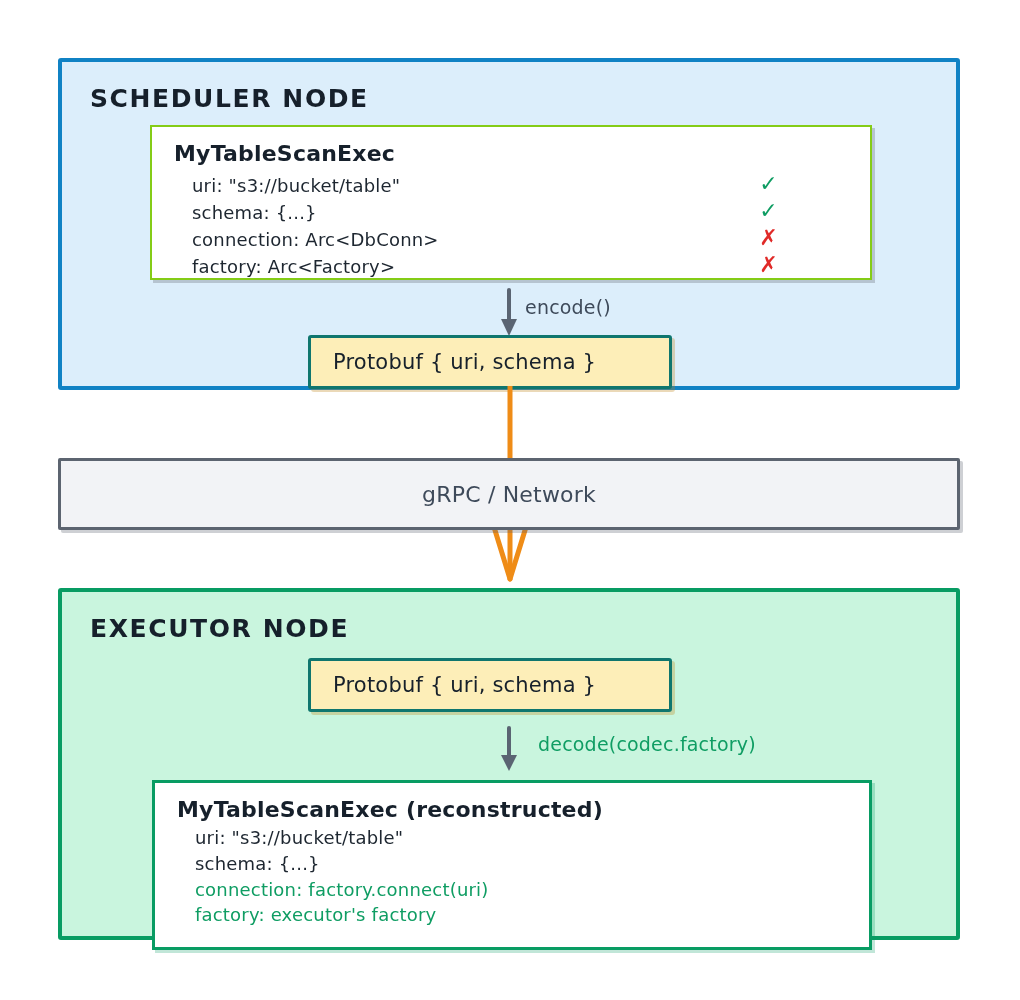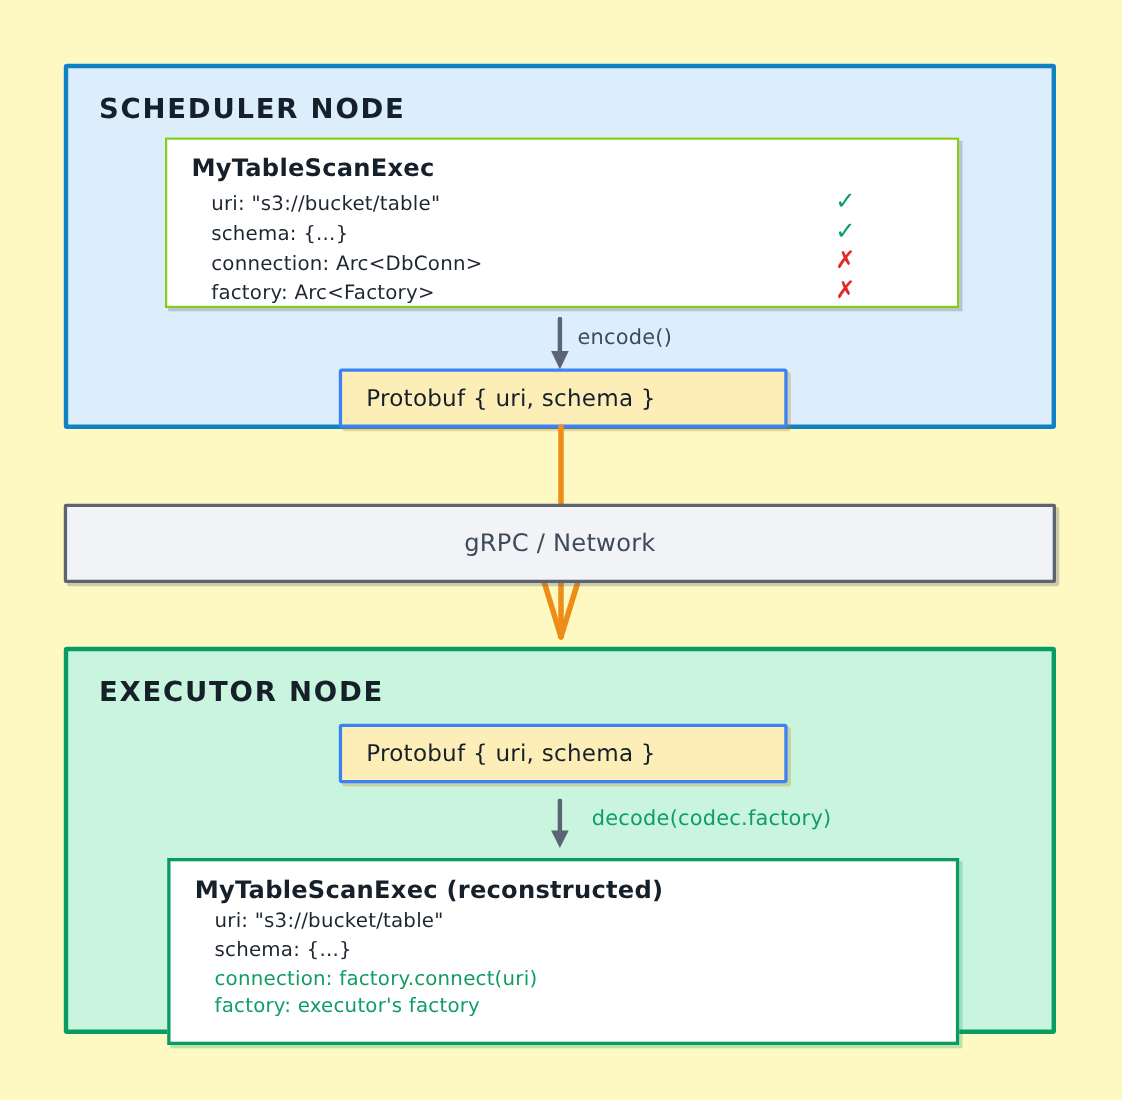"SCHEDULER NODE" #canvas { background: #fef9c3 -> #ffffff }
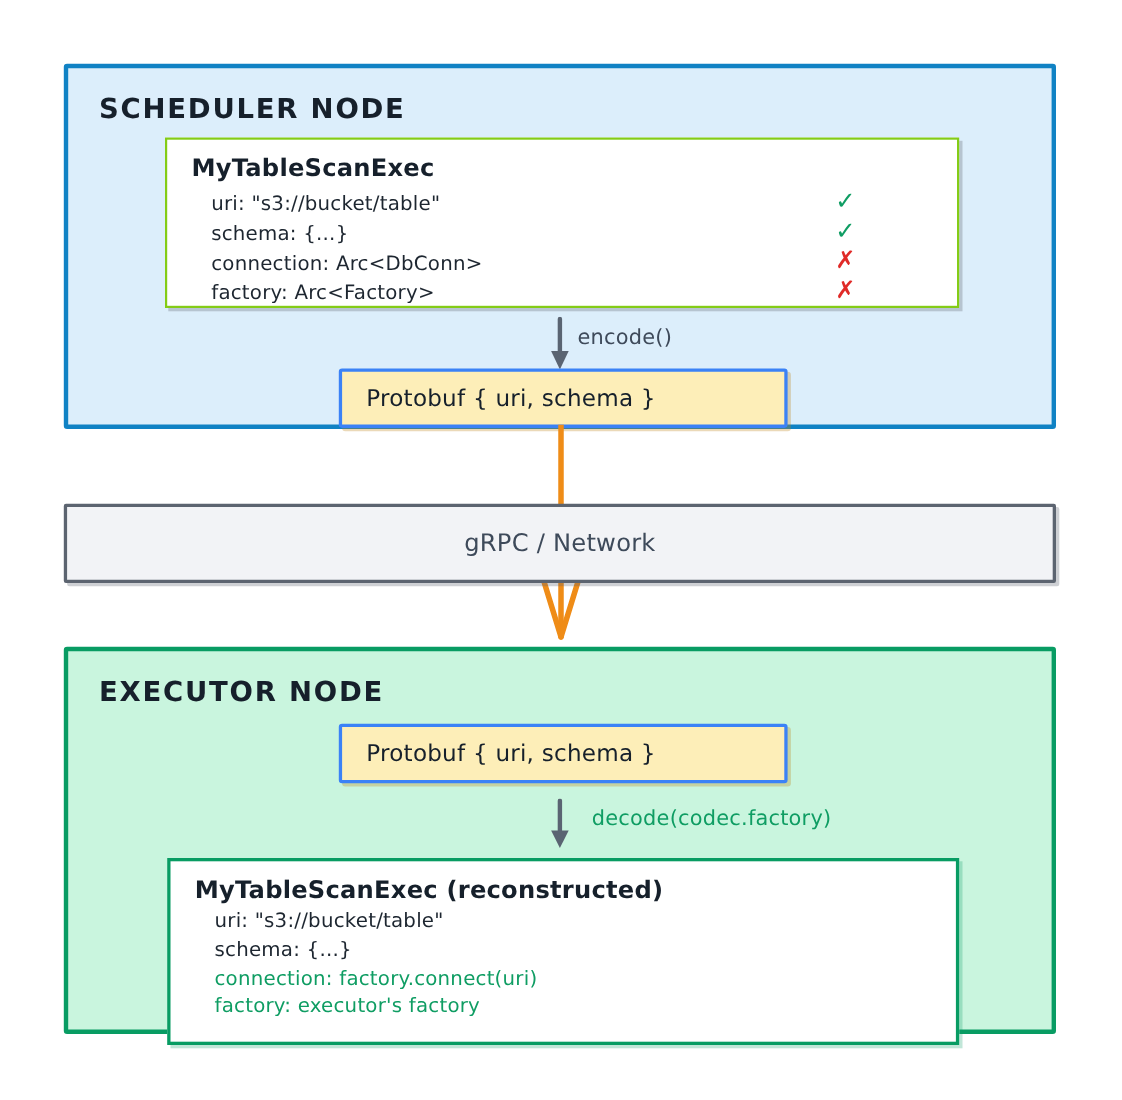"Protobuf { uri, schema }" .proto-box { border: 3px solid #3b82f6 -> 3px solid #0f766e; width: 408px -> 364px }
